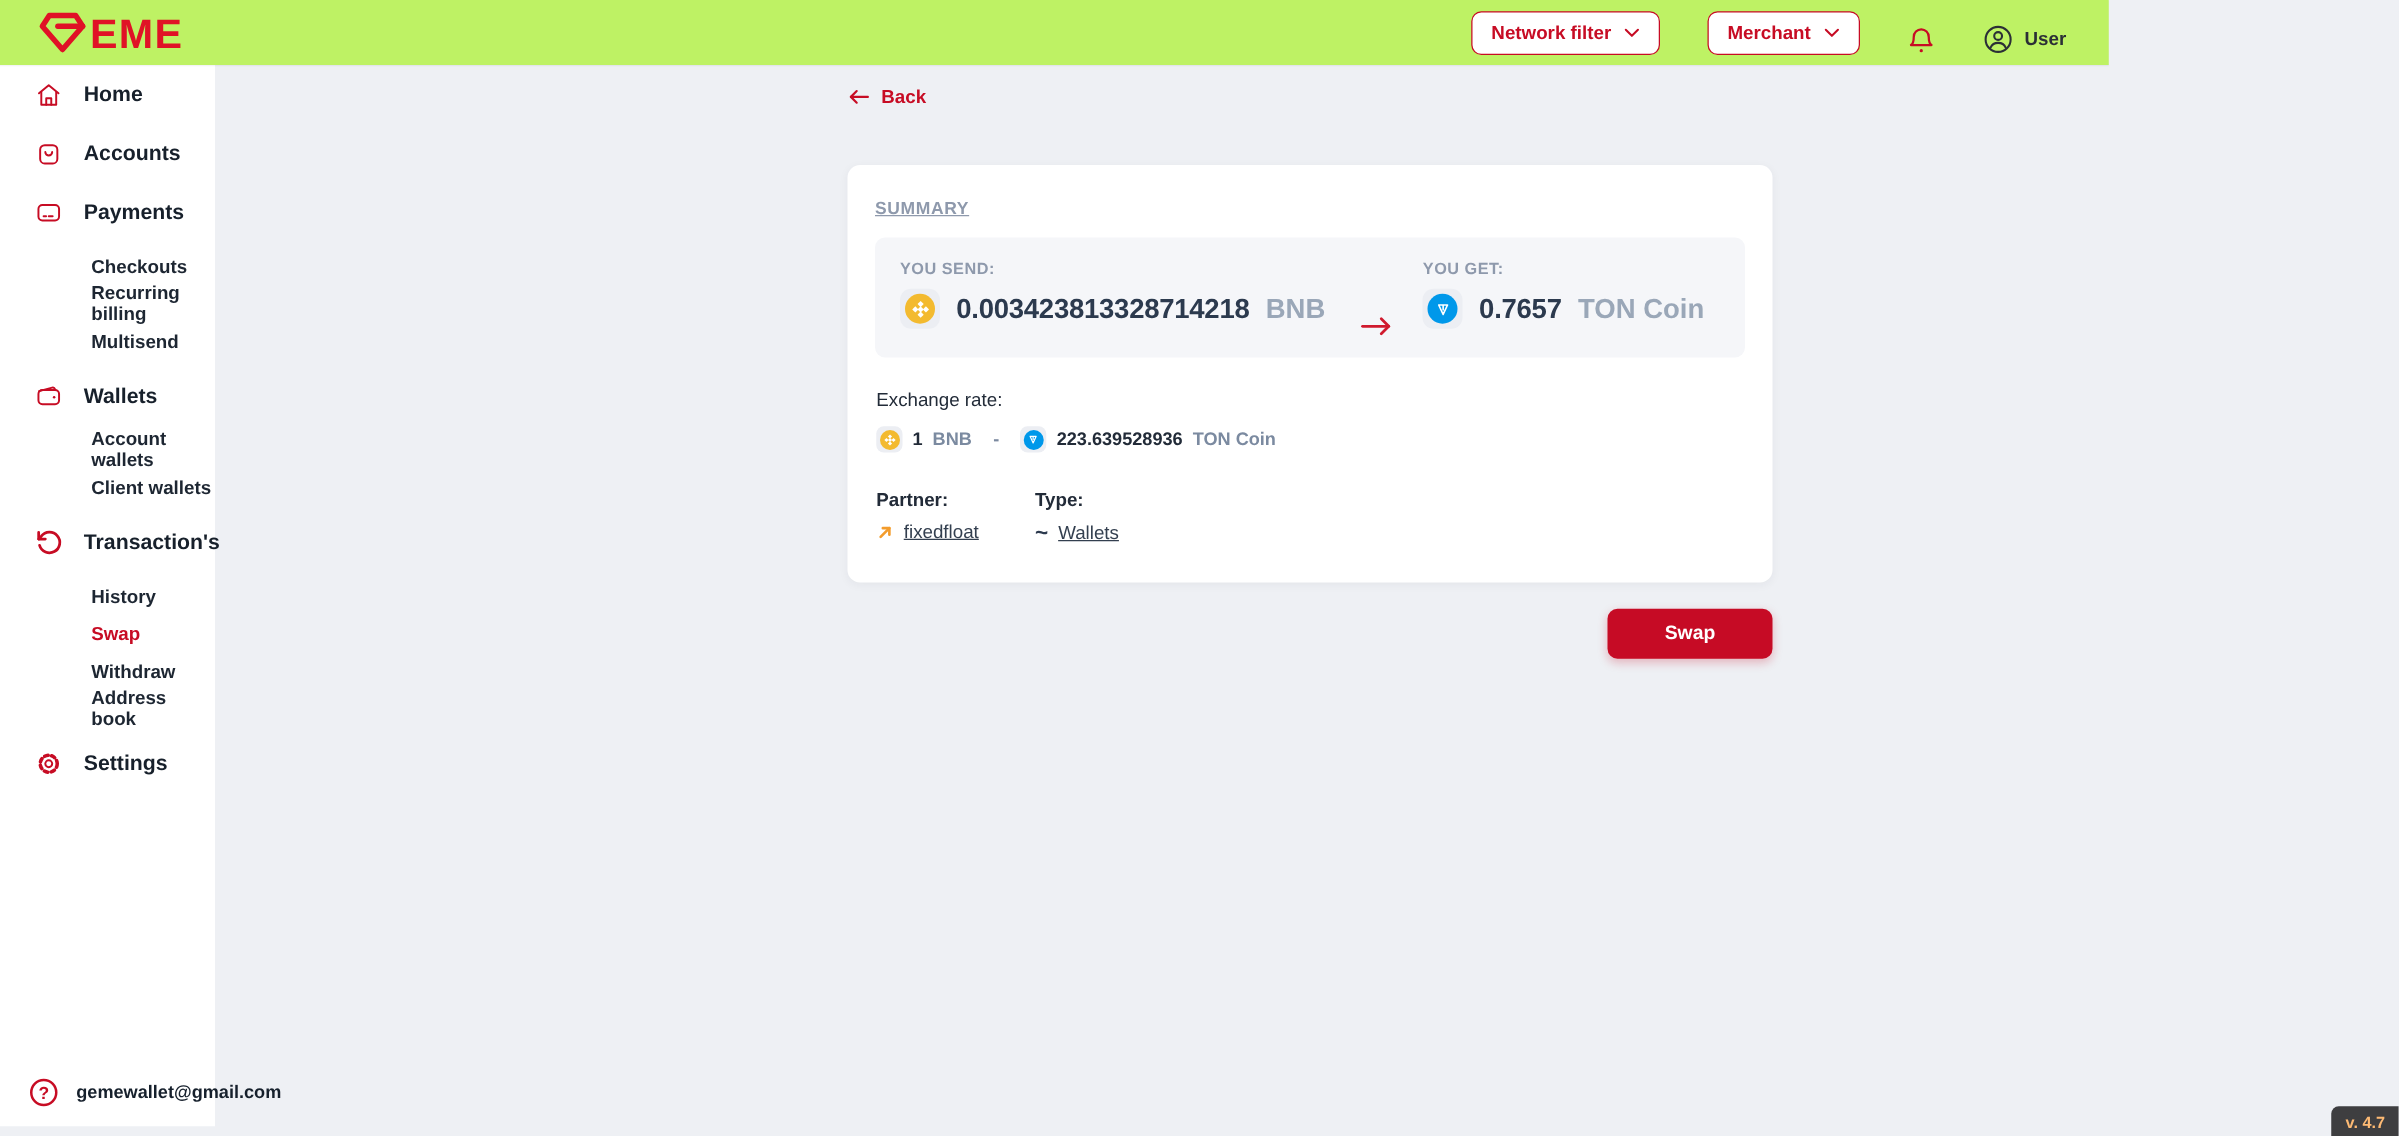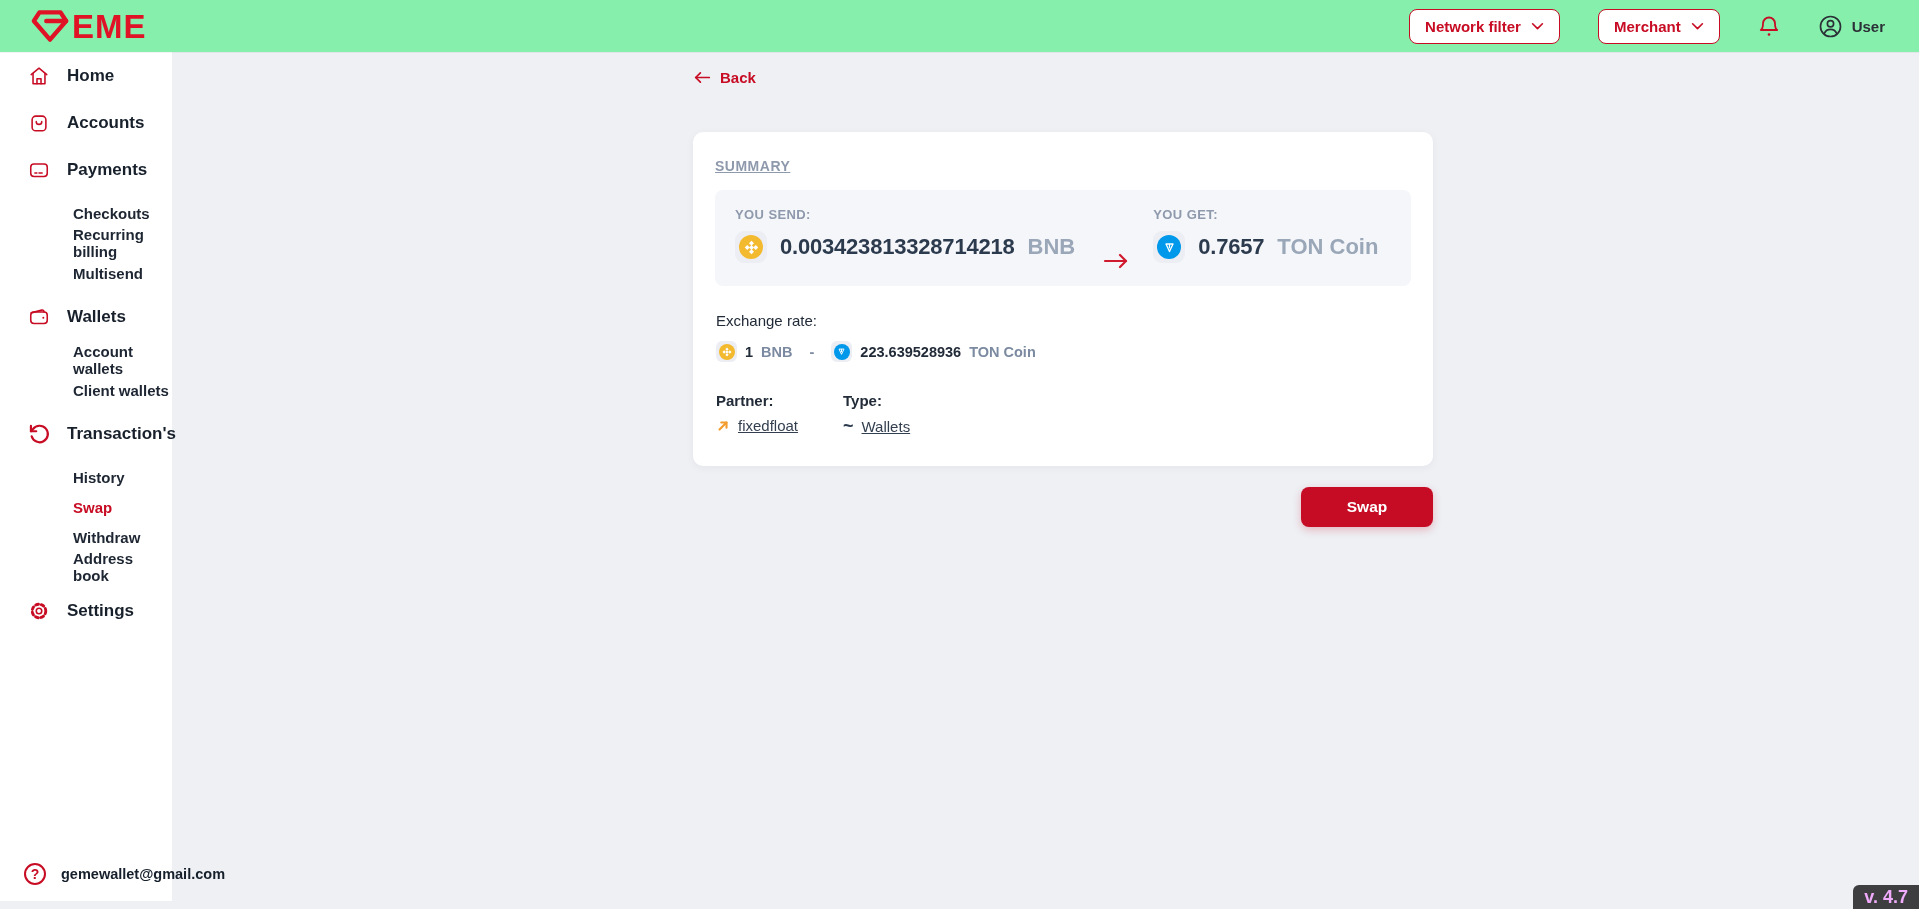"EME" .header { background: #86efac -> #bef264; width: 1919px -> 1687px }
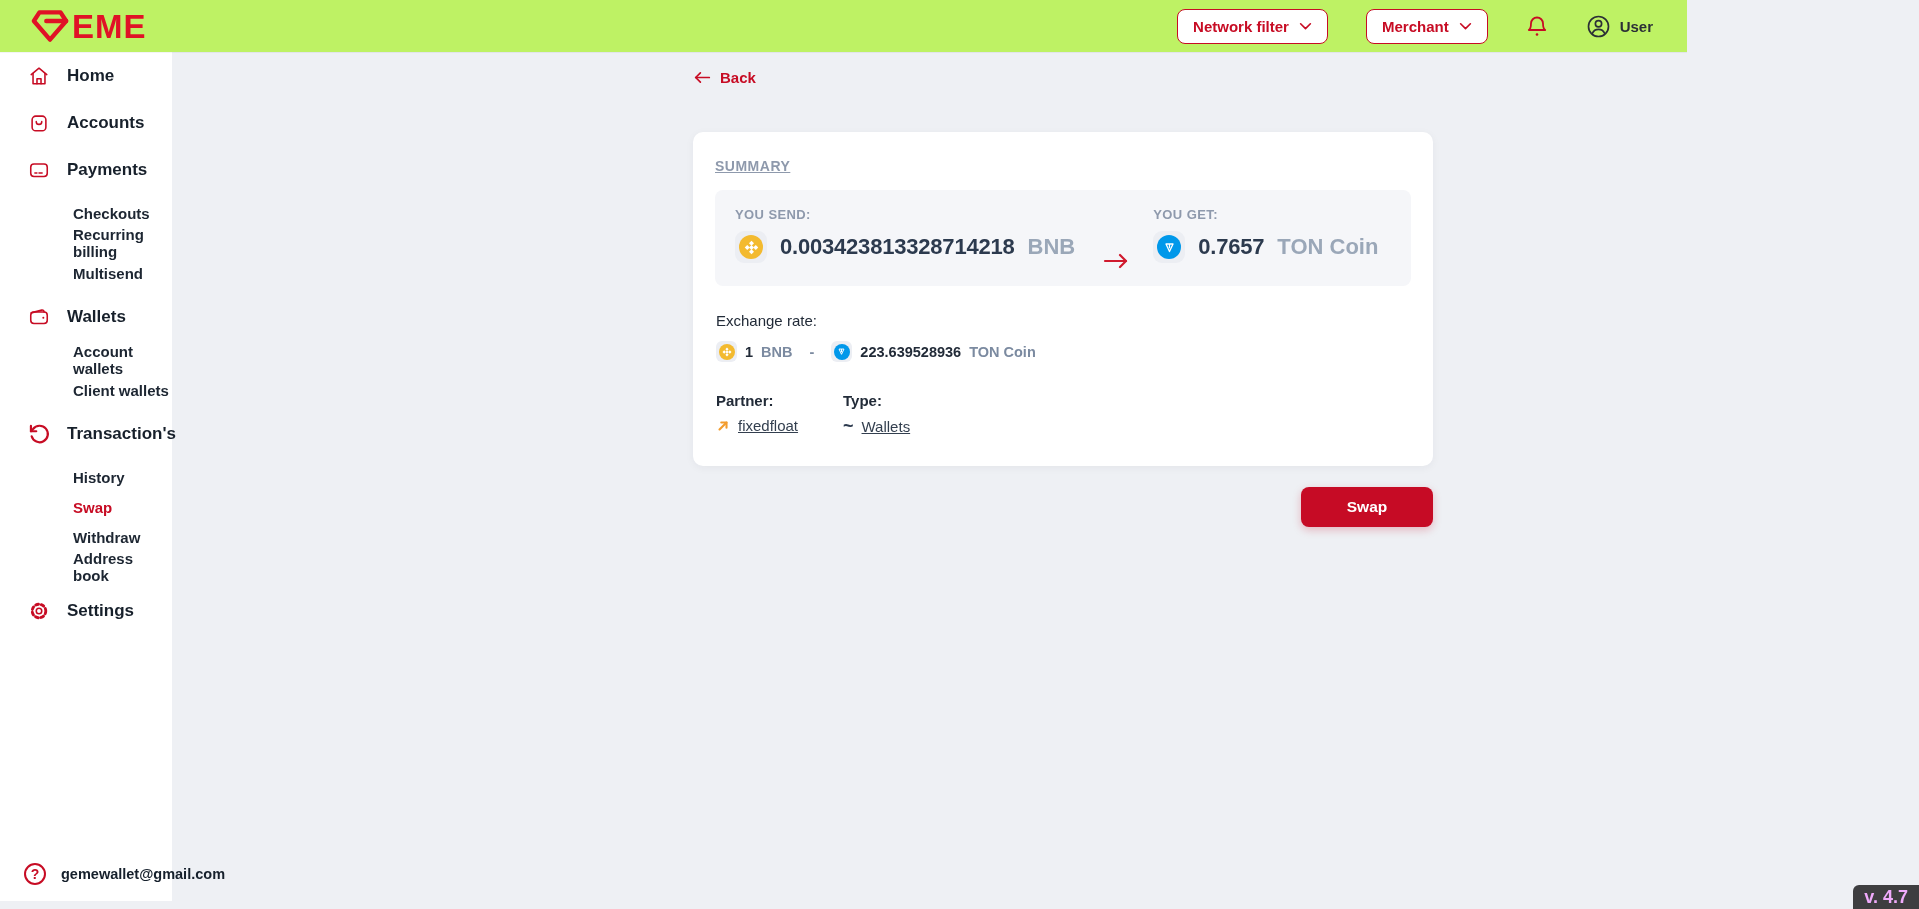"Network filter" .header-right { align-items: center -> flex-end }
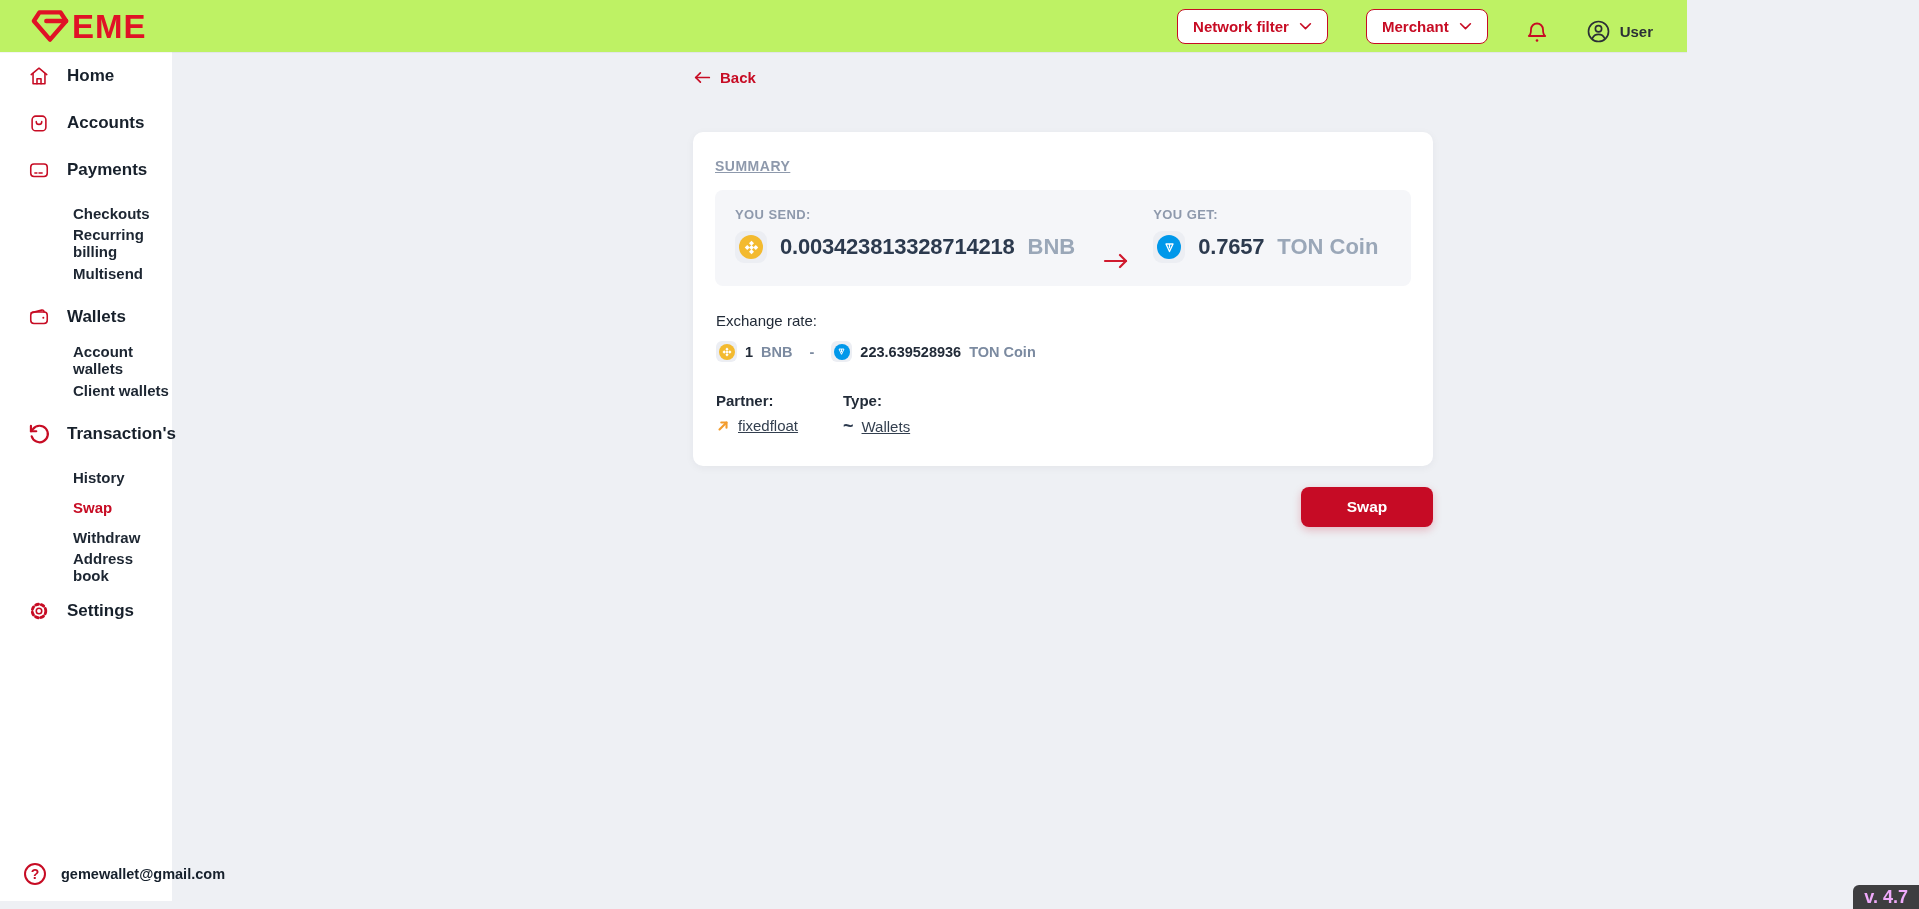"Back" .main { left: 208px -> 193px }
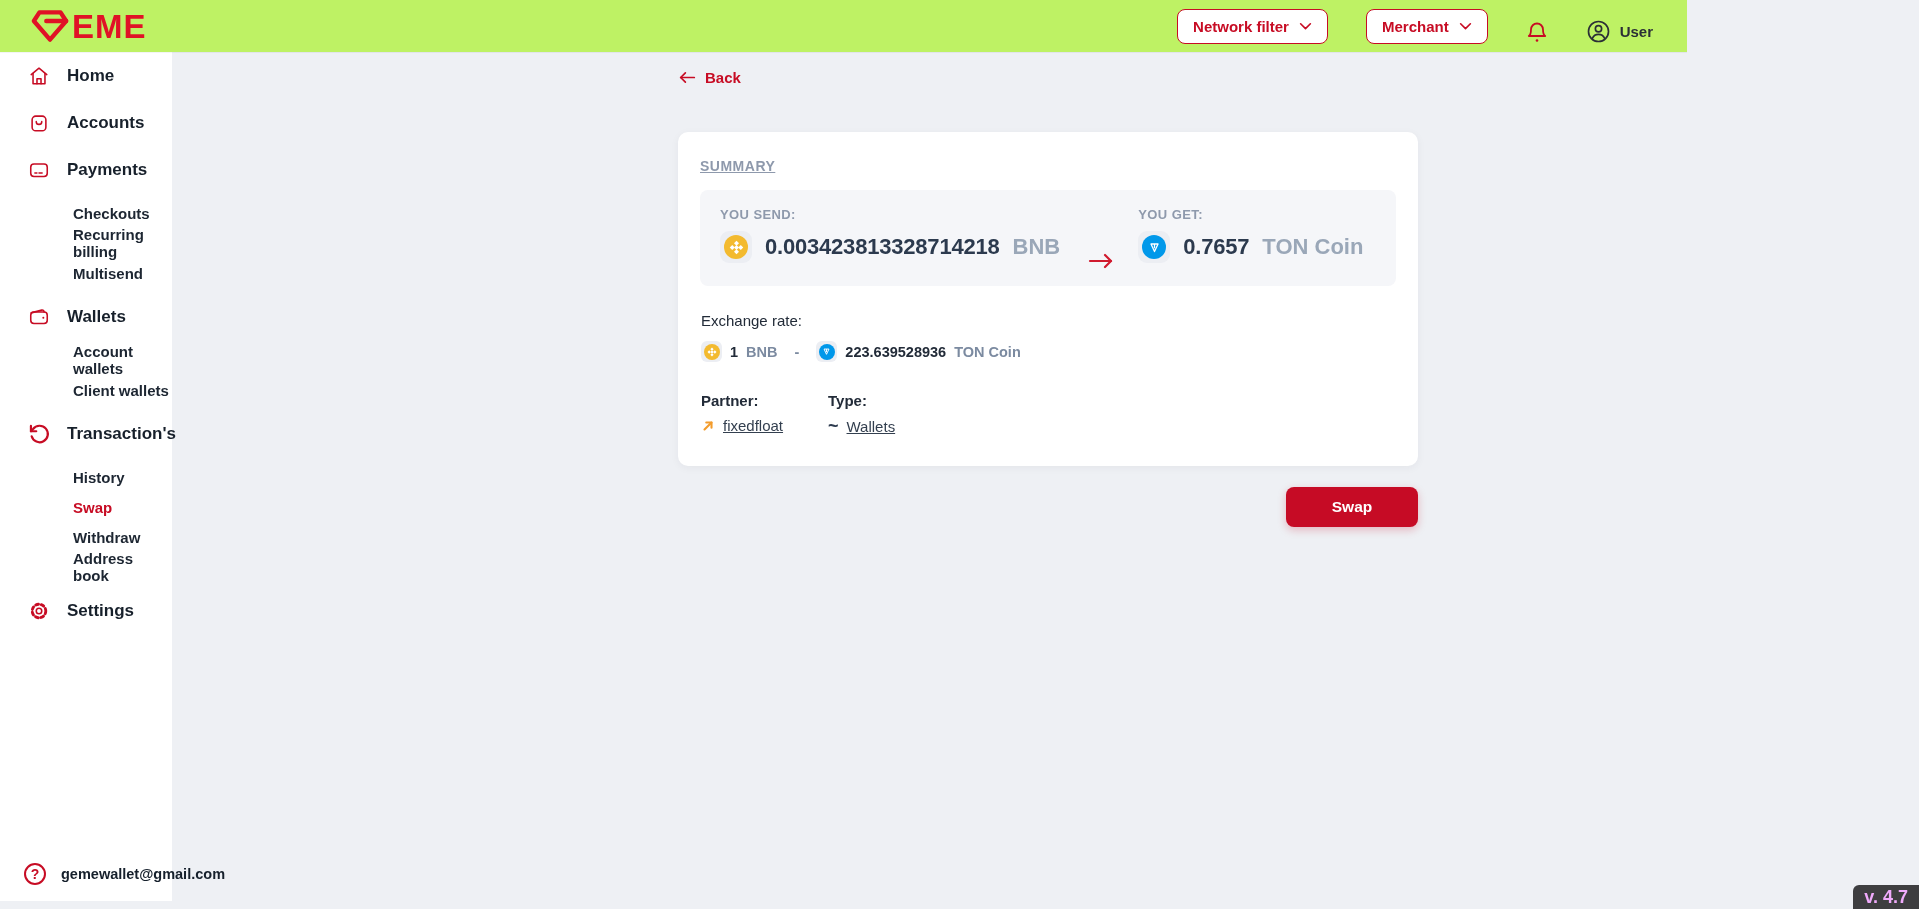"v. 4.7" .version-badge { color: #f0abfc -> #fdba74; font-size: 18px -> 13px }
